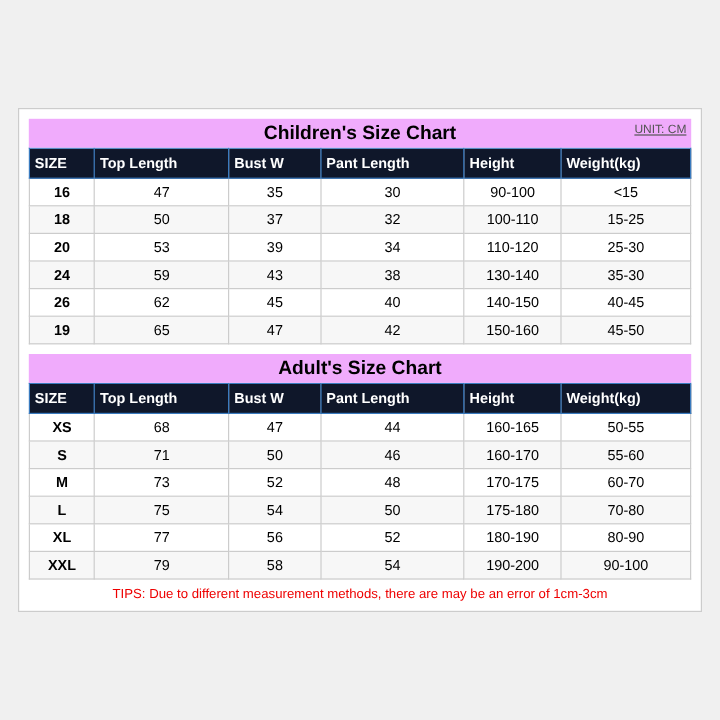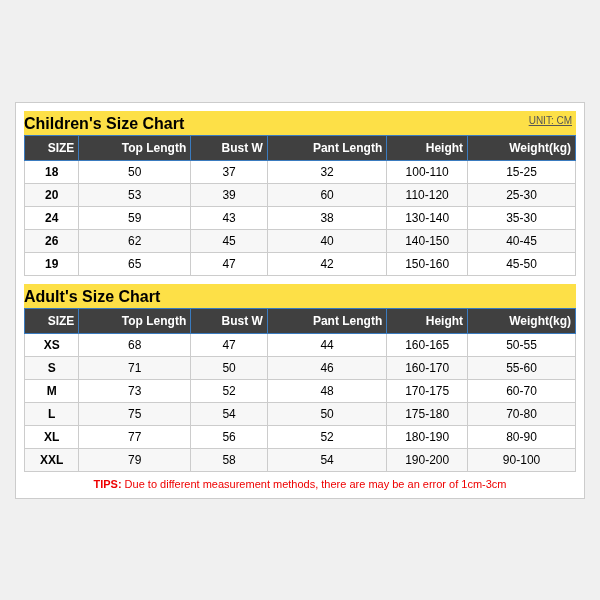"Children's Size Chart" .section-title-row { background: #fde047 -> #f0abfc; justify-content: flex-start -> center }
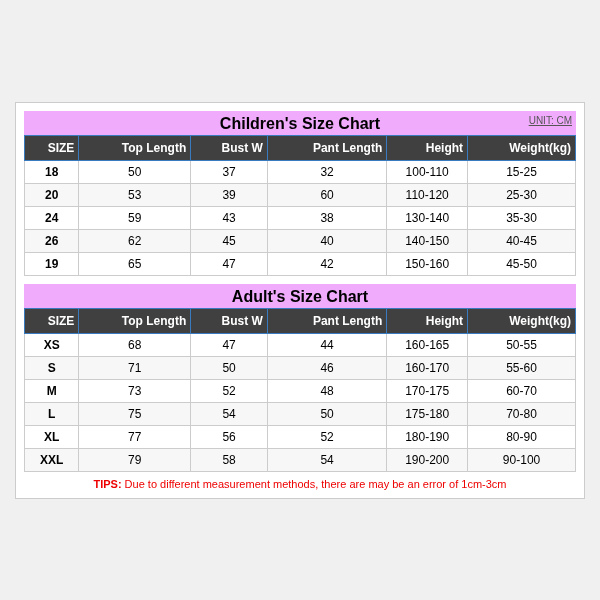"SIZE" th { background: #404040 -> #0f172a; text-align: right -> left }
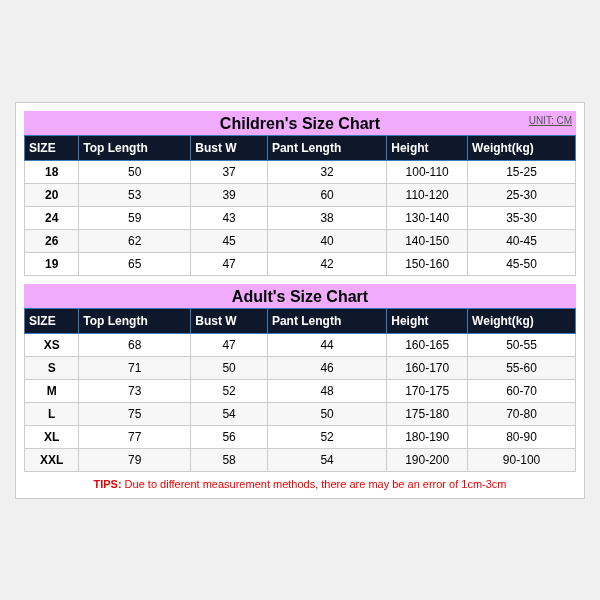"16" tr { html: none -> <tr> <td>16</td> <td>47</td> <td>35</td> <td>30</td> <td>90-100</td> <td>&lt;15</td> </tr> }
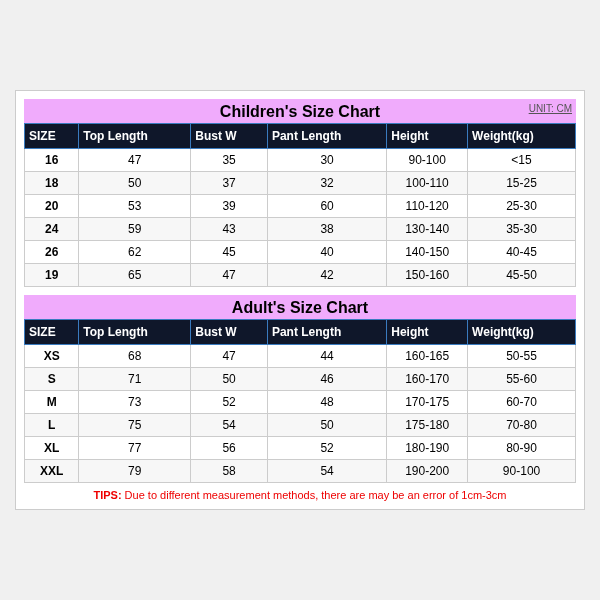"60" td { text: 60 -> 34 }
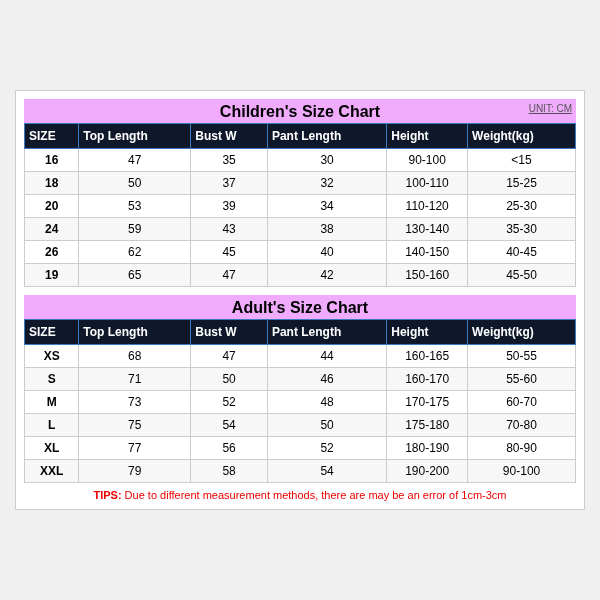"TIPS:" .tips-label { font-weight: bold -> normal }
